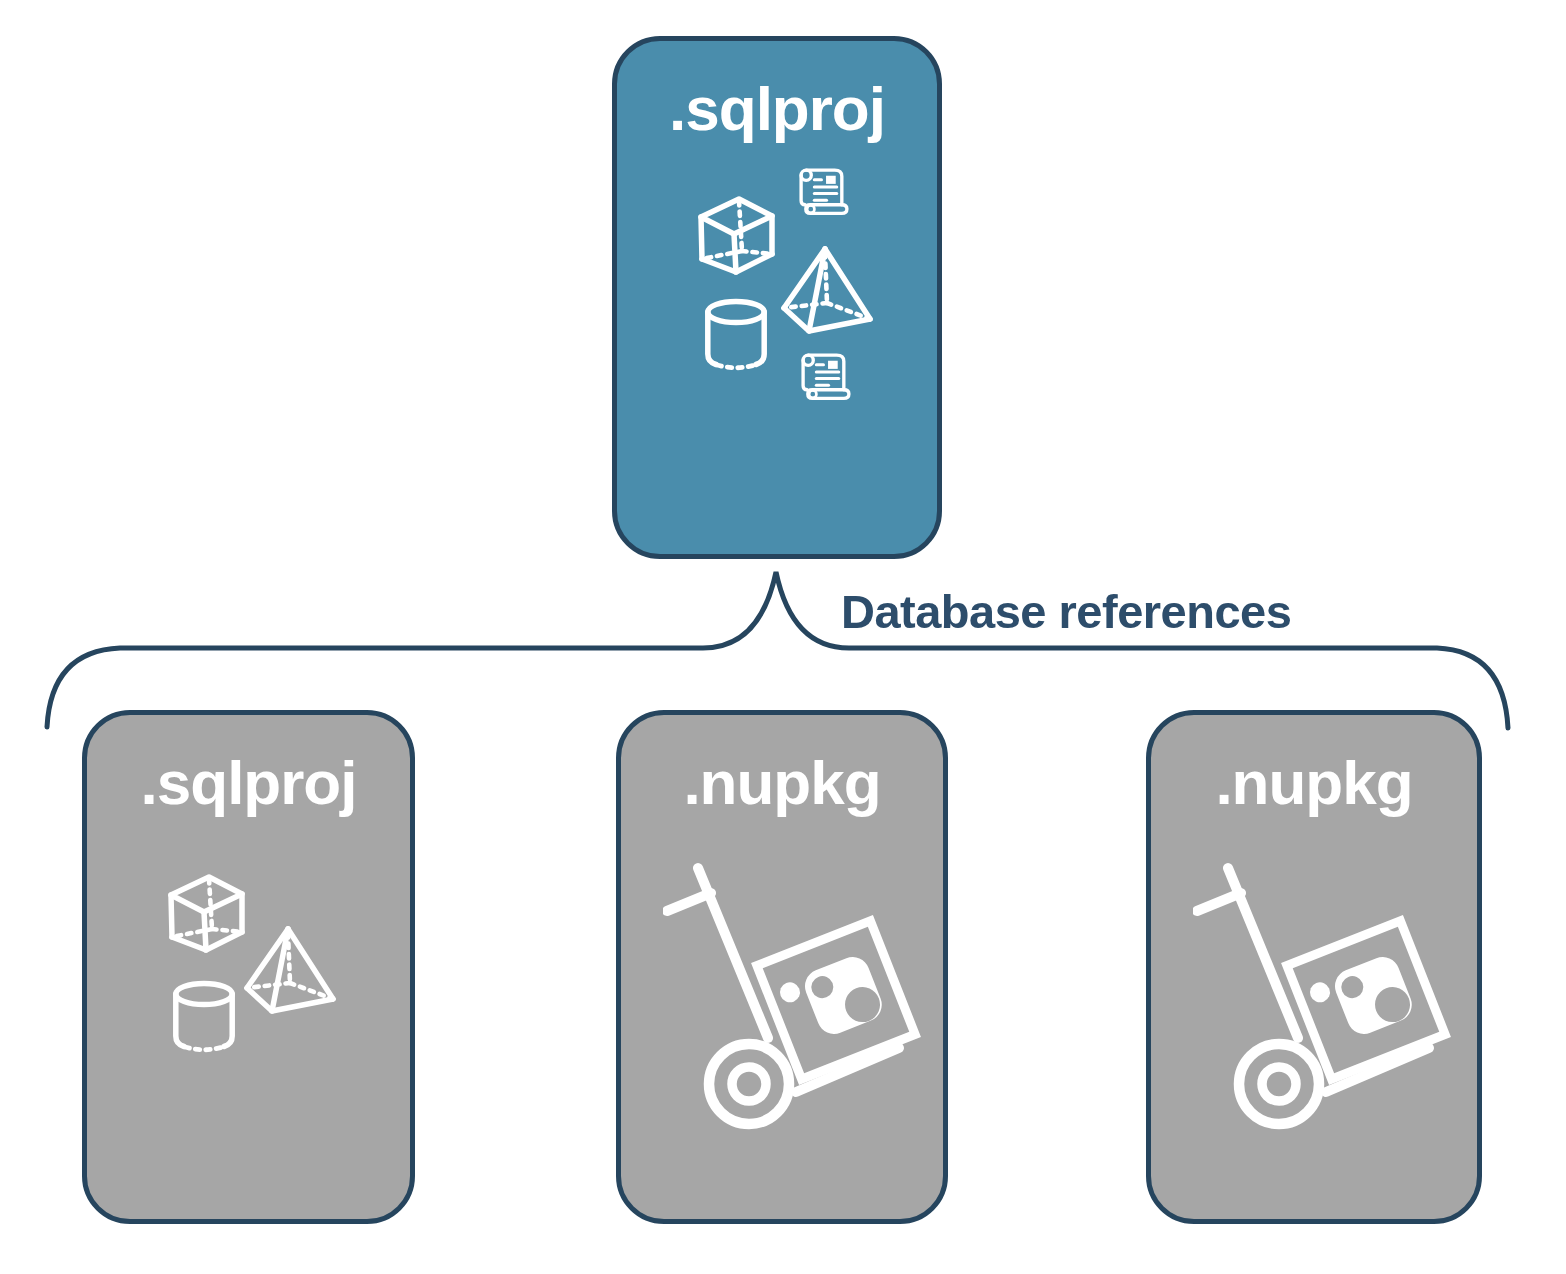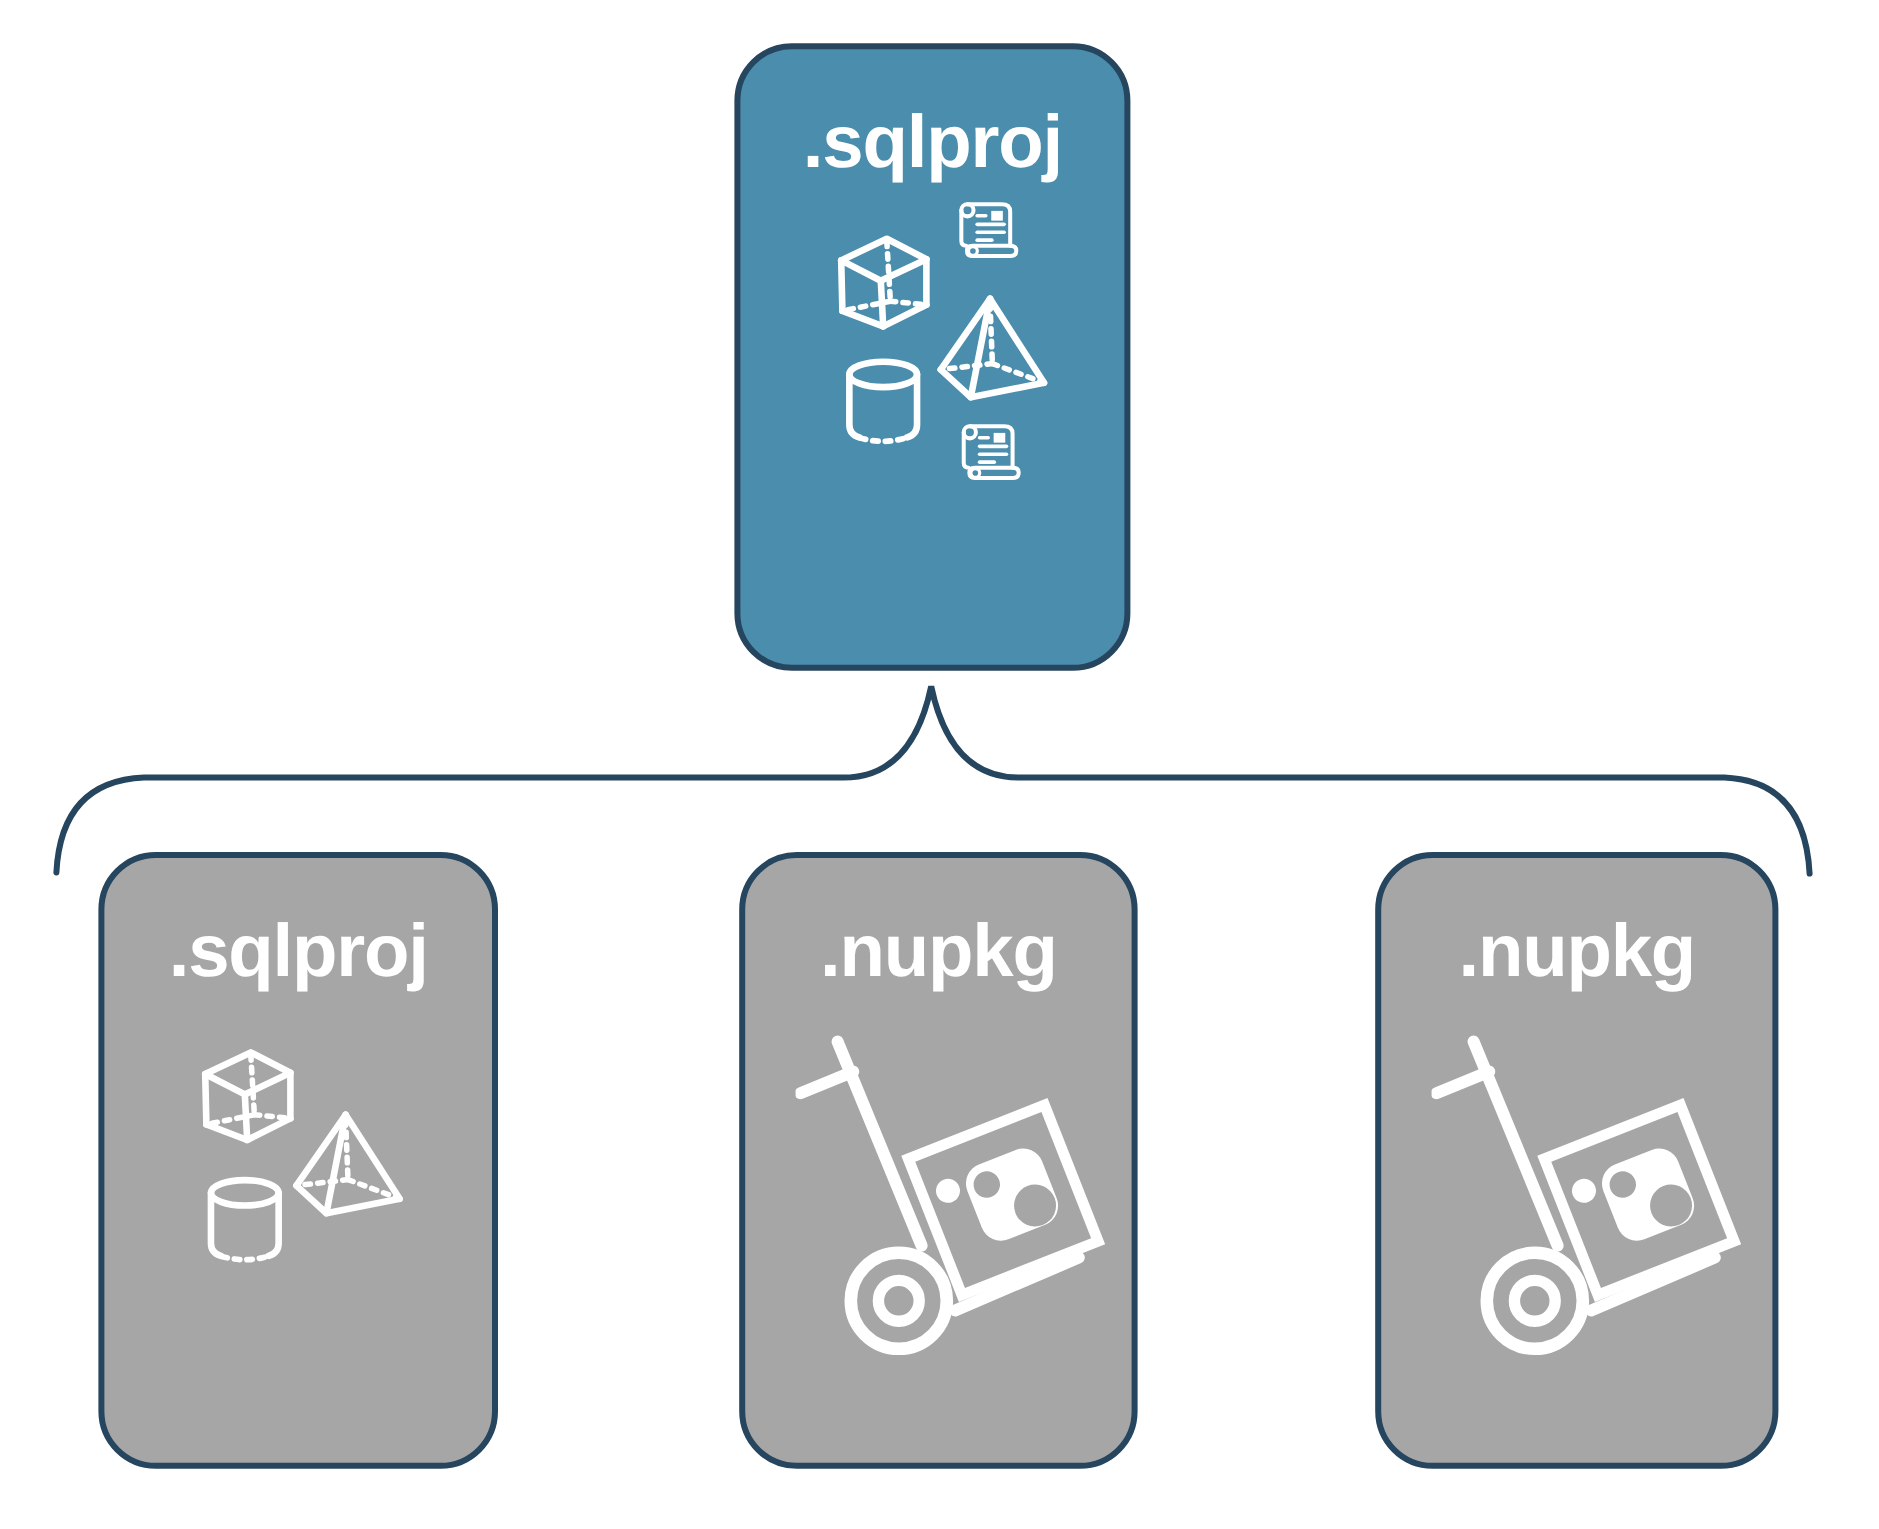".sqlproj" .card-title { padding-top: 44px -> 34px }
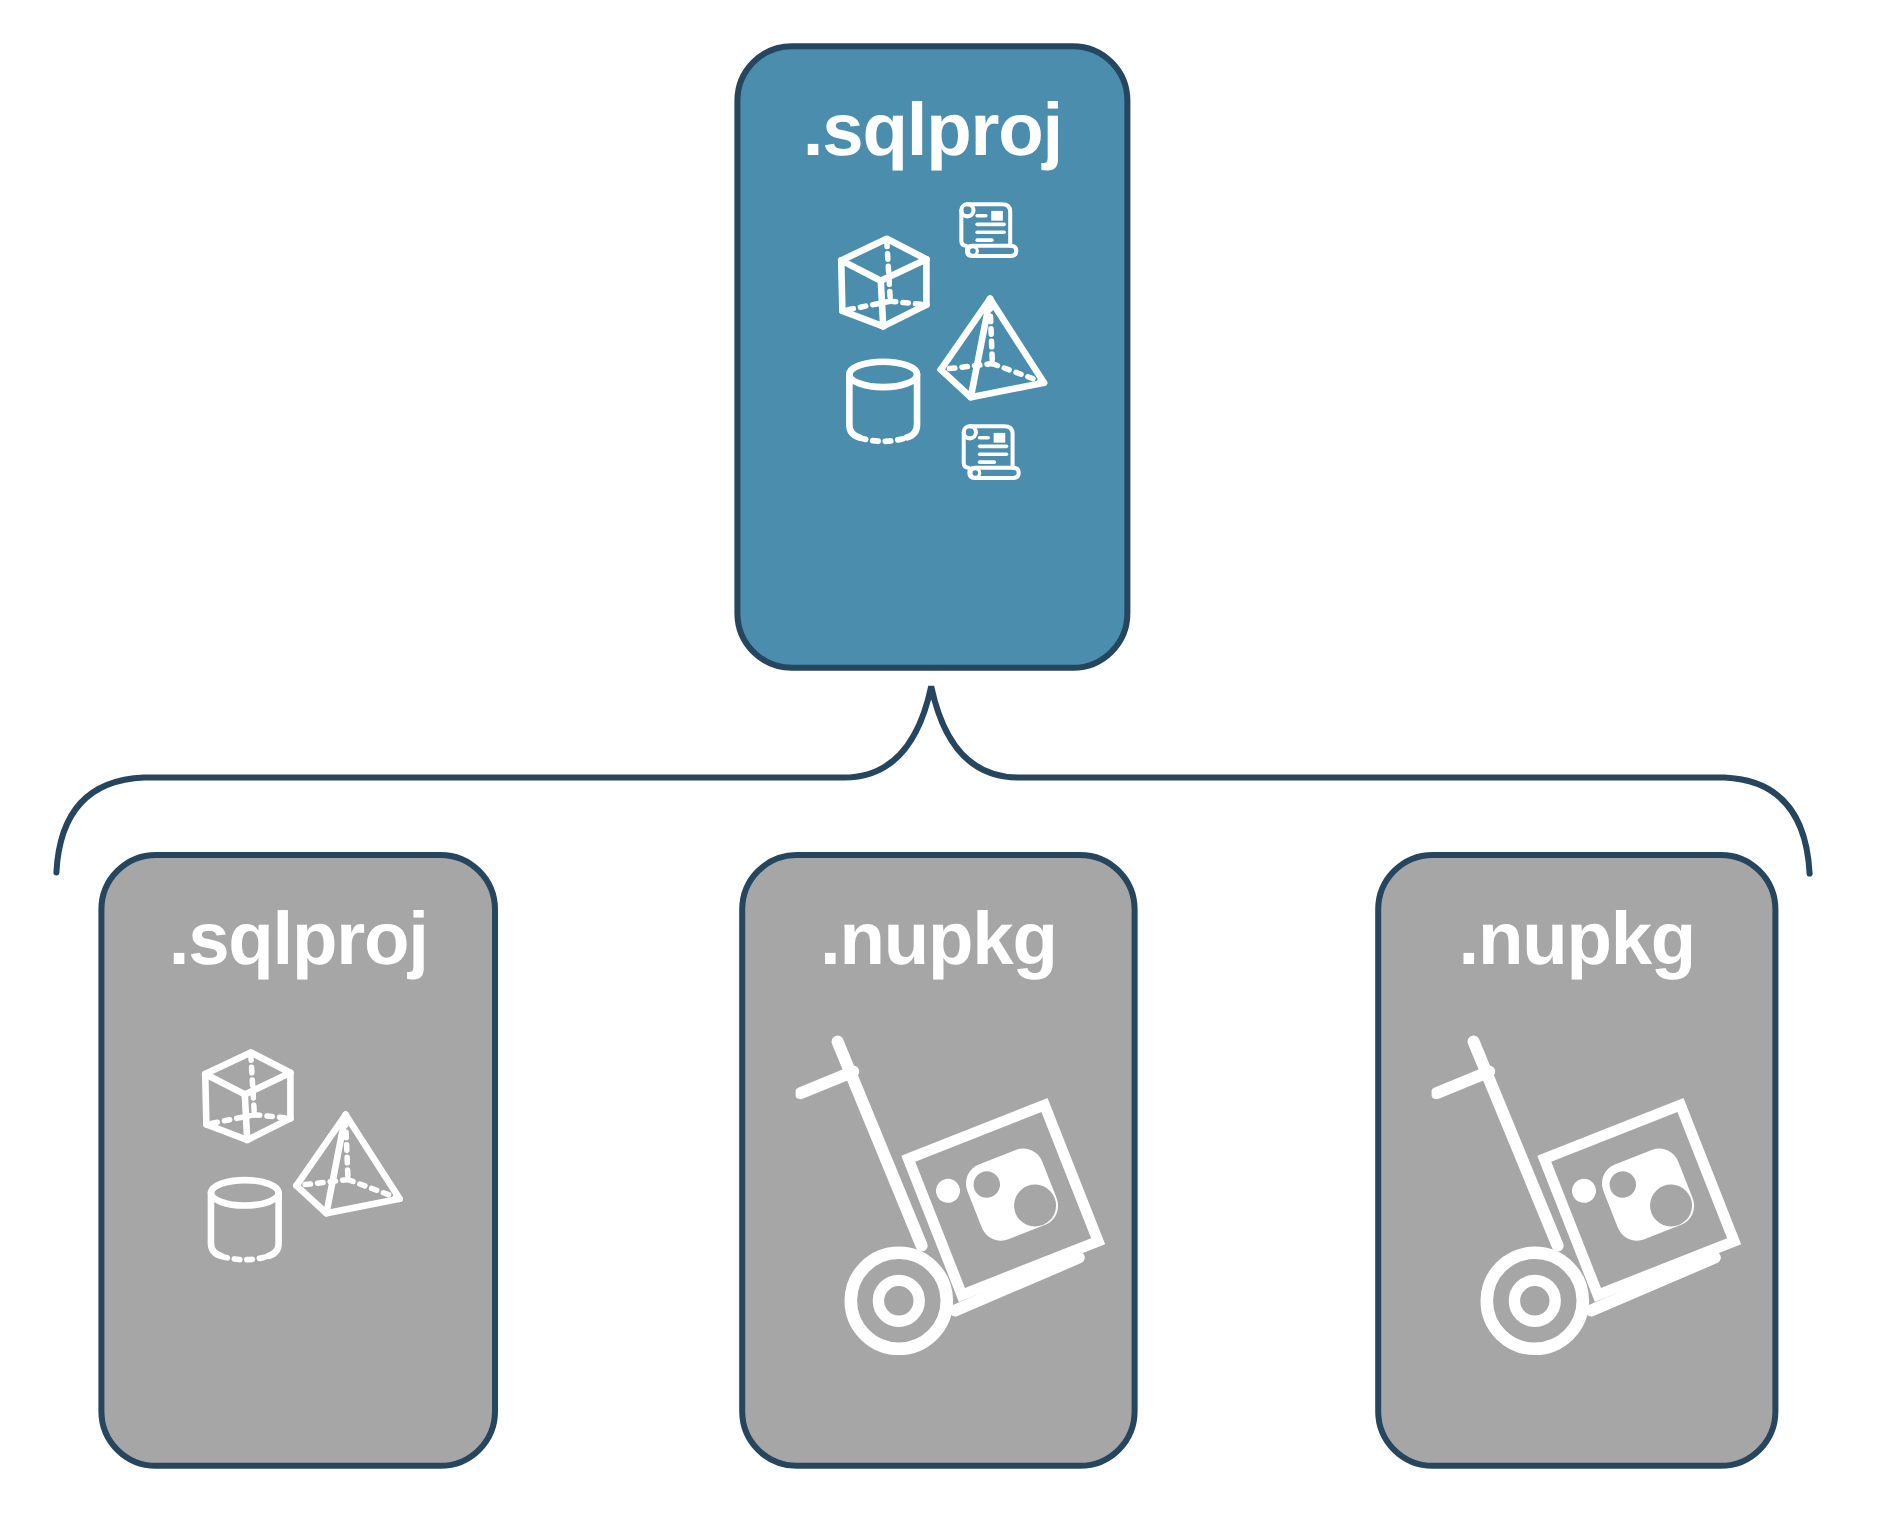"Database references" div { html: none -> <div>Database references</div> }
